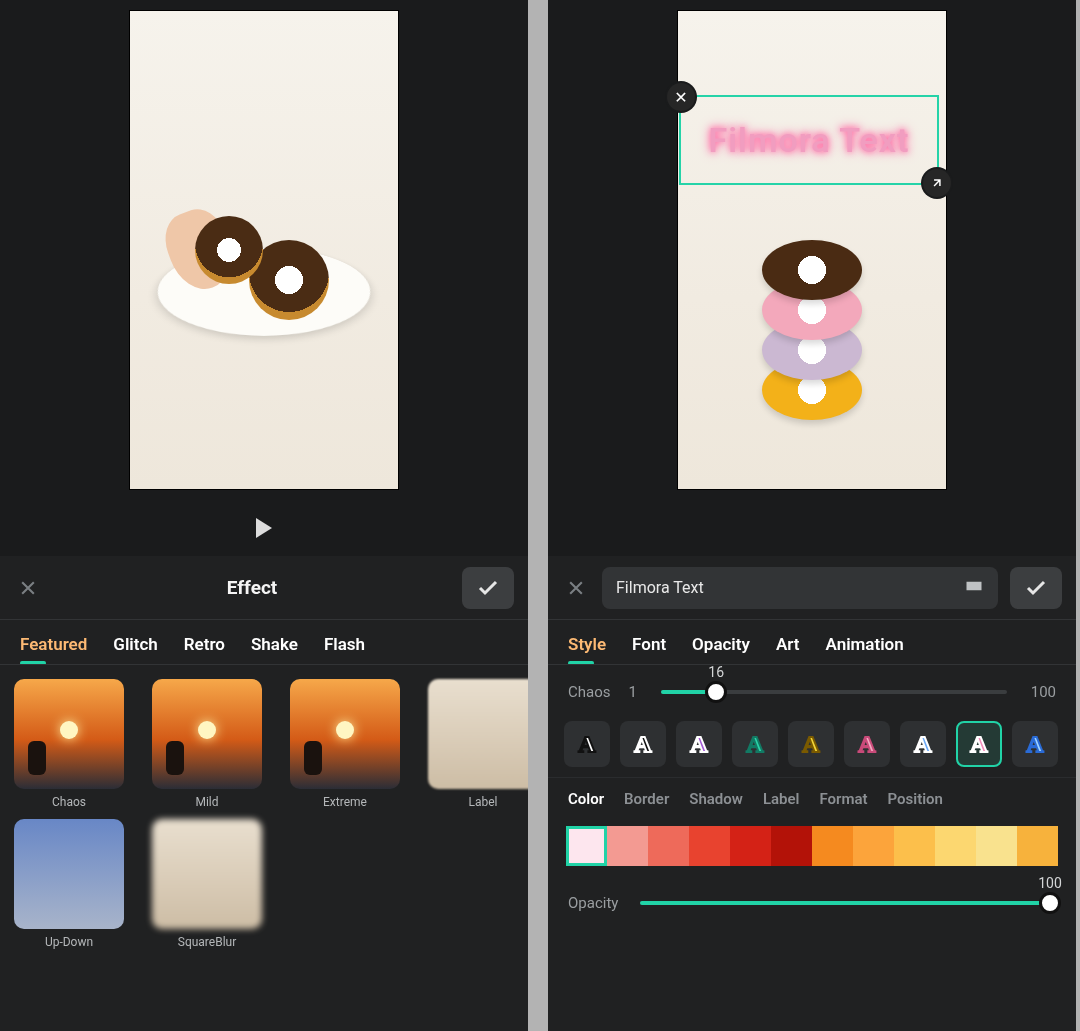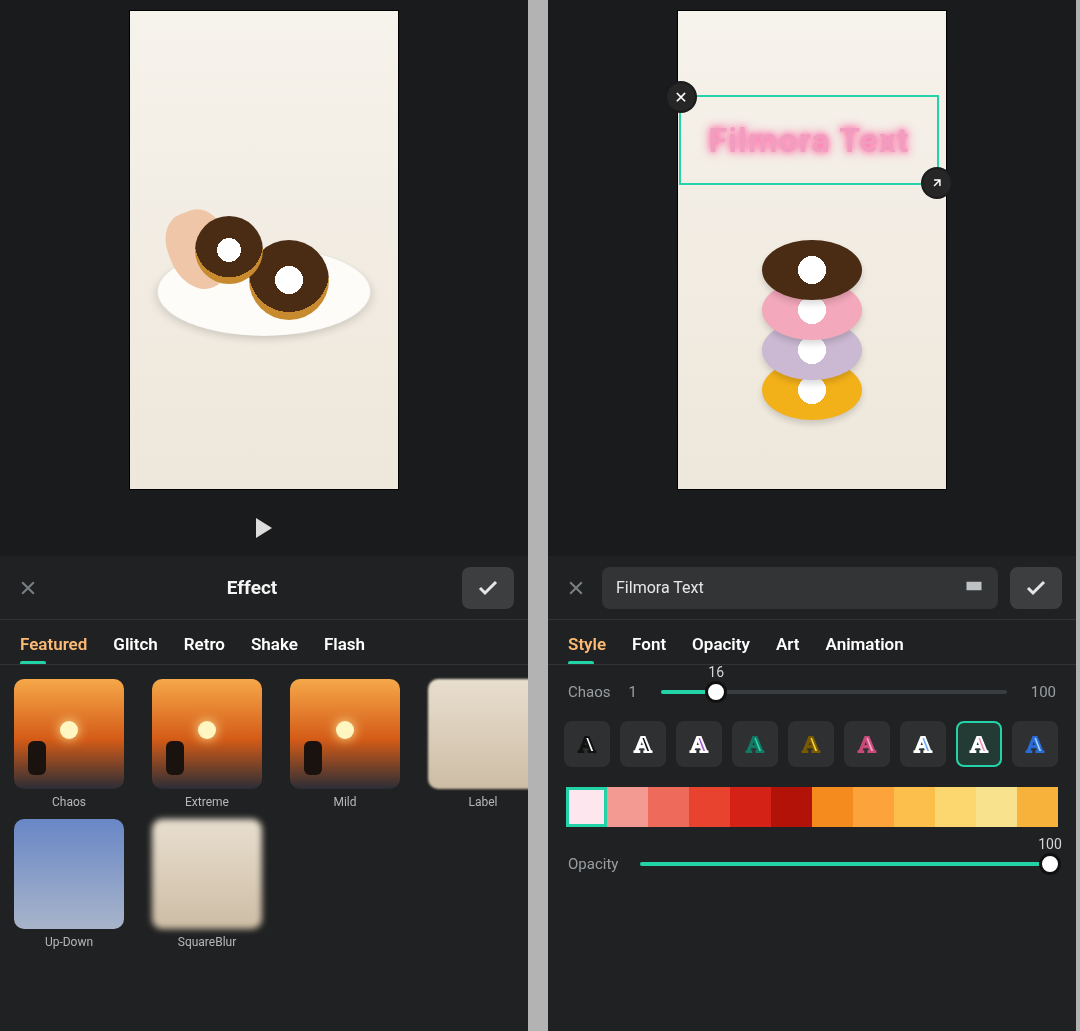"Extreme" div.effect-cell { order: before "Mild" -> after "Mild" }
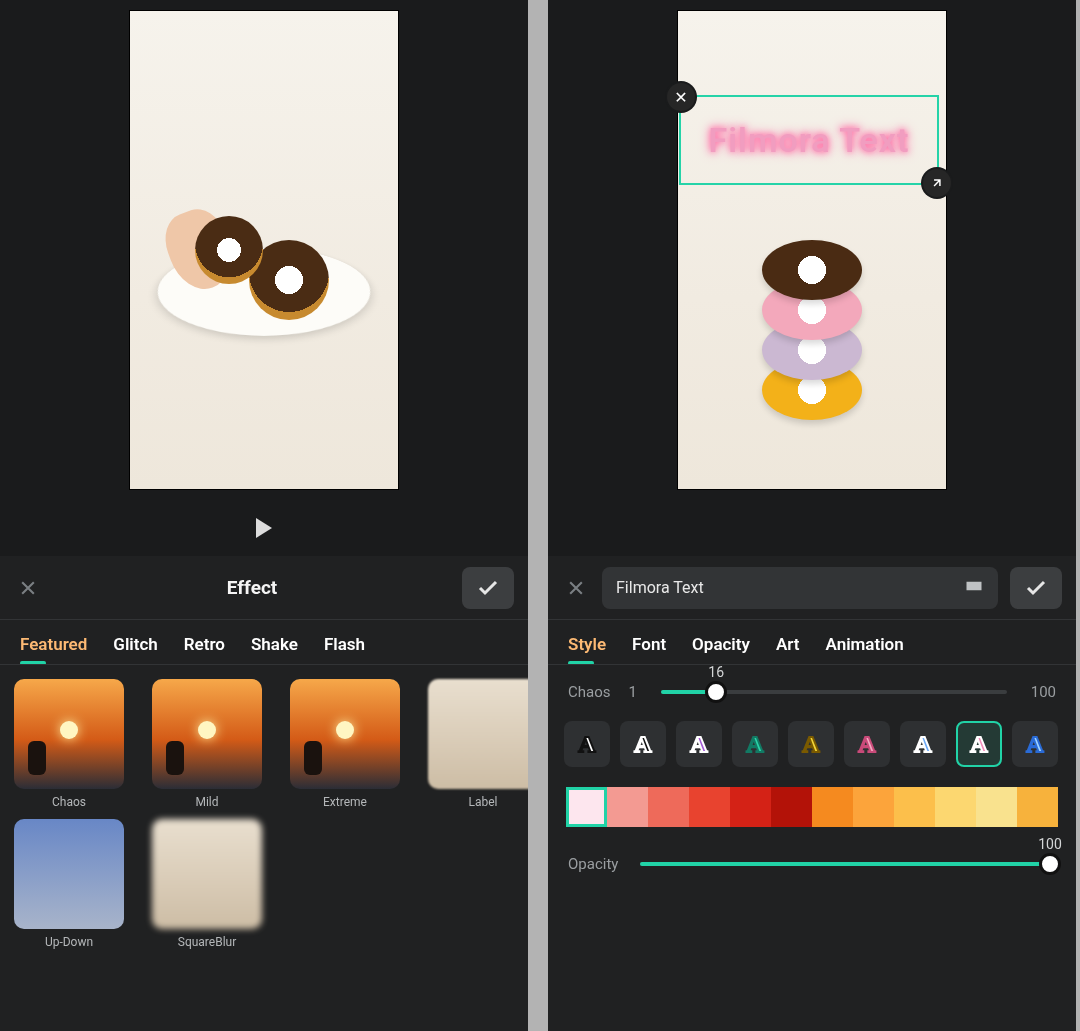"Color" div.subtabs { html: none -> <div> <div>Color</div> <div>Border</div> <div>Shadow</div> <div>Label</div> <div>Format</div> <div>Position</div> </div> }
